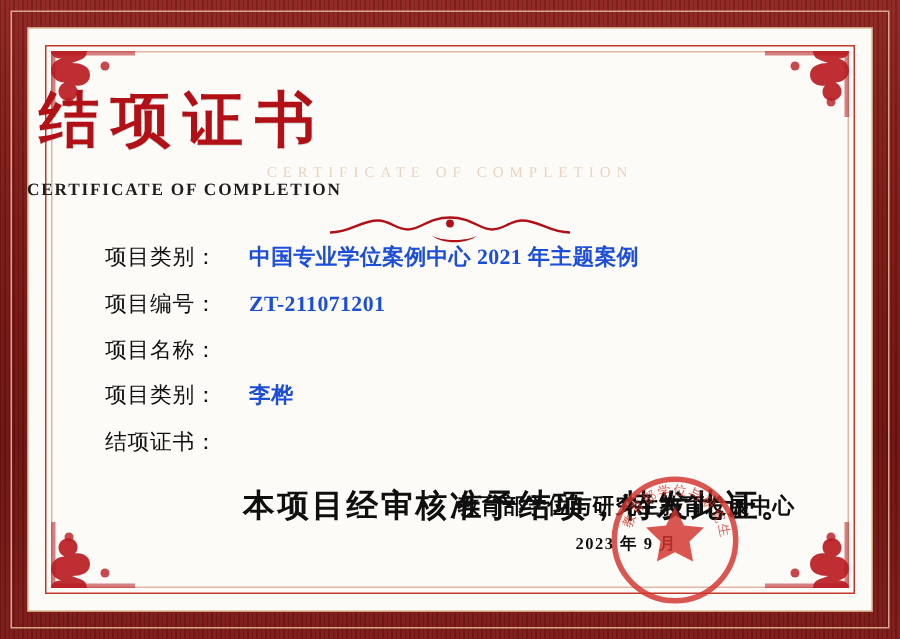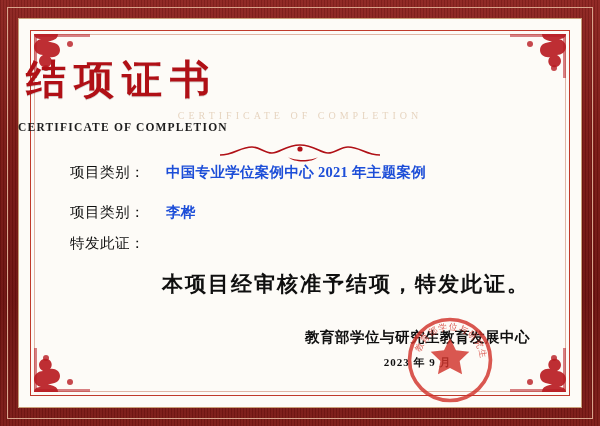"项目编号：" div.row { html: none -> <div> <div>项目编号：</div> <div>ZT-211071201</div> </div> }
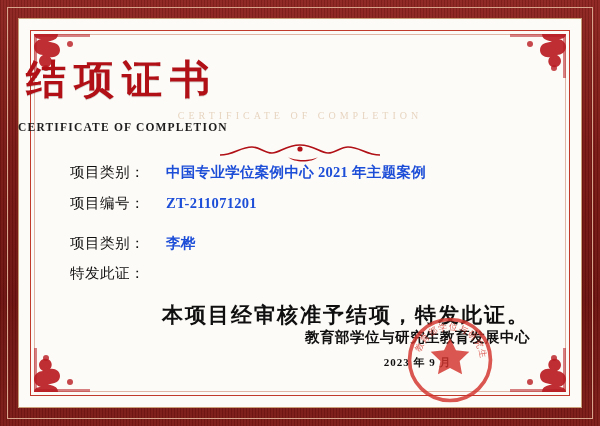"项目名称：" div.label { html: none -> <div>项目名称：</div> }
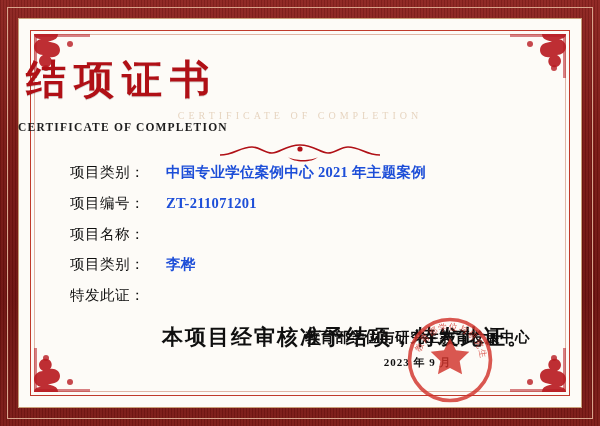"特发此证：" div.label { text: 特发此证 -> 结项证书 }
